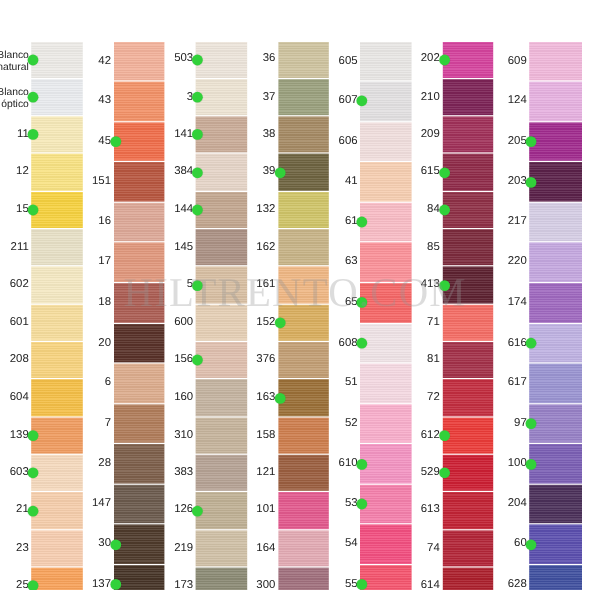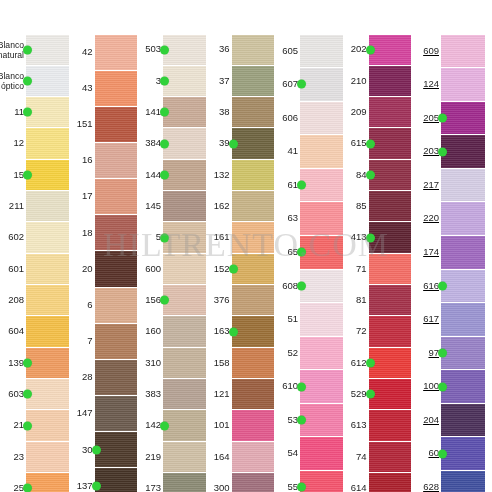"609" .col:last-child .labelcell { text-decoration: underline -> none }
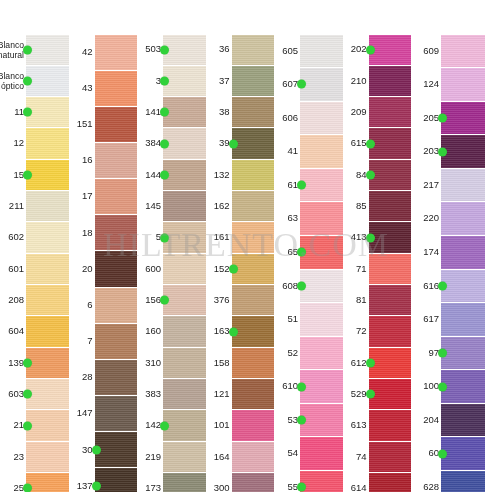"45" div.row { html: none -> <div> <div> <div>45</div> <span></span> </div> <div></div> </div> }
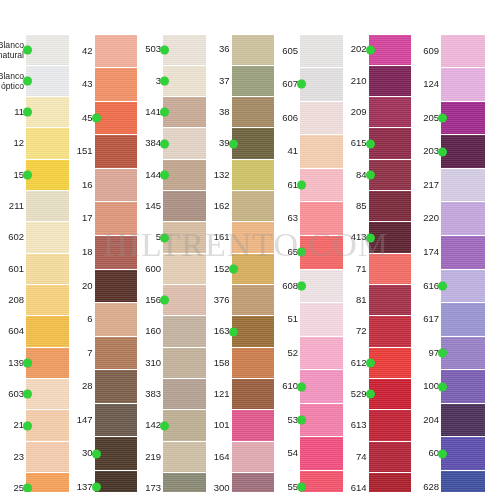"142" div.lbl { text: 142 -> 126 }
